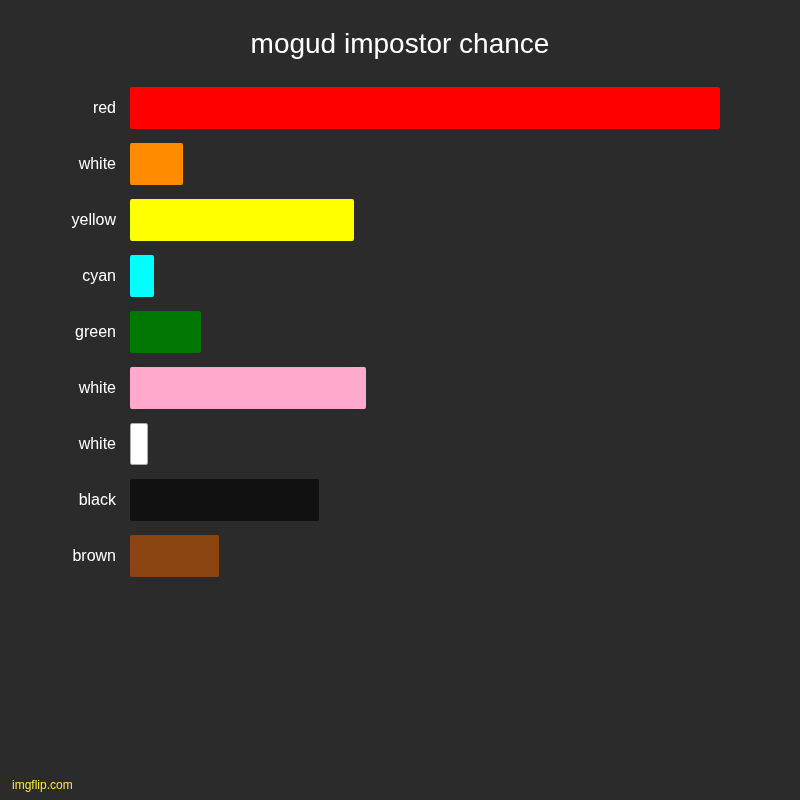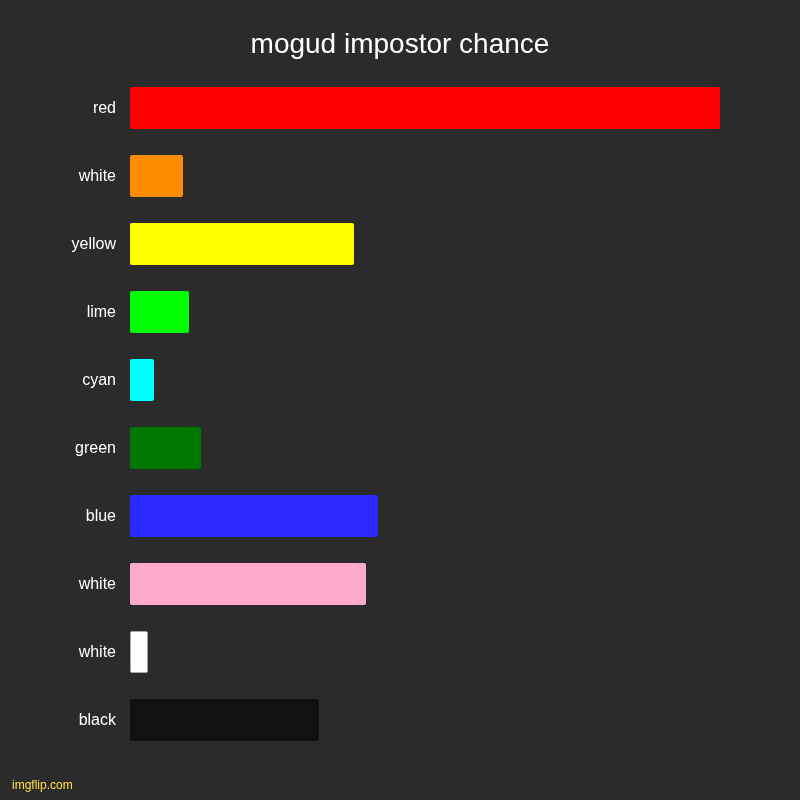"red" .chart-container { gap: 16px -> 4px }
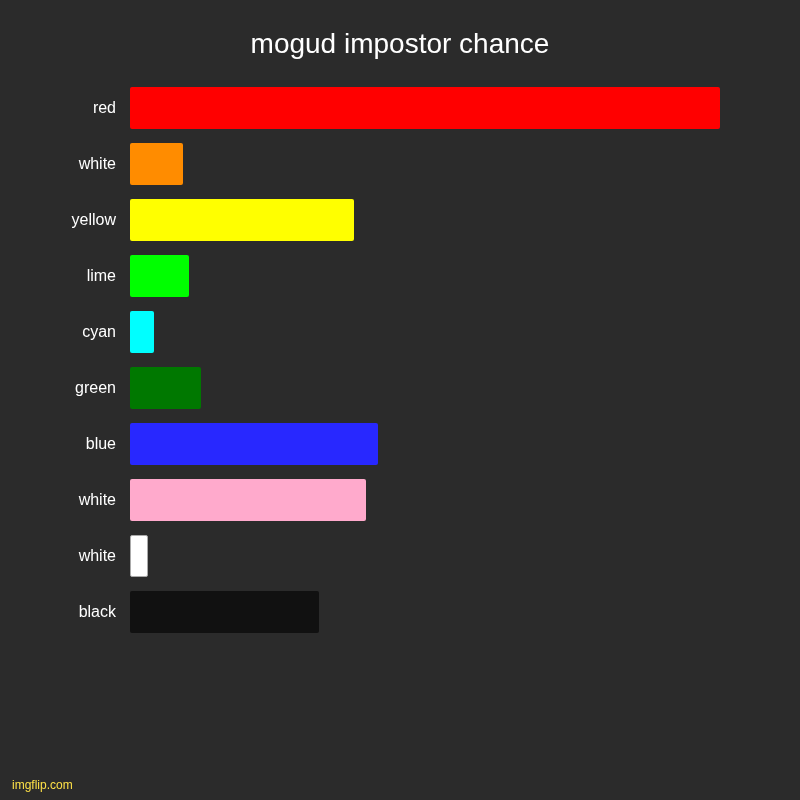"lime" div.bar-row { html: <div> <div>lime</div> <div> <div></div> </div> </div> -> none }
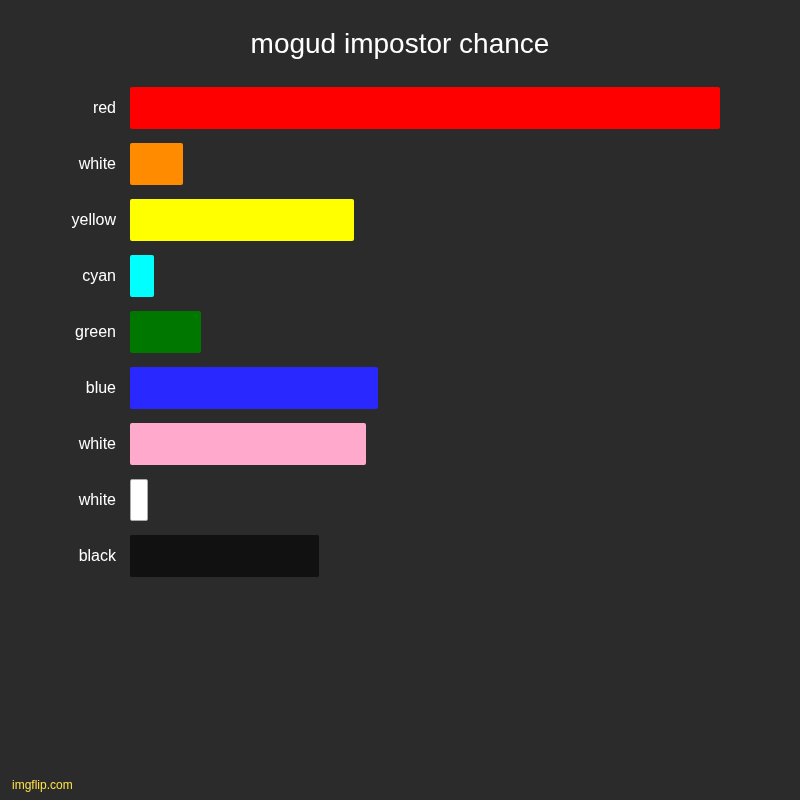"blue" div.bar-row { html: <div> <div>blue</div> <div> <div></div> </div> </div> -> none }
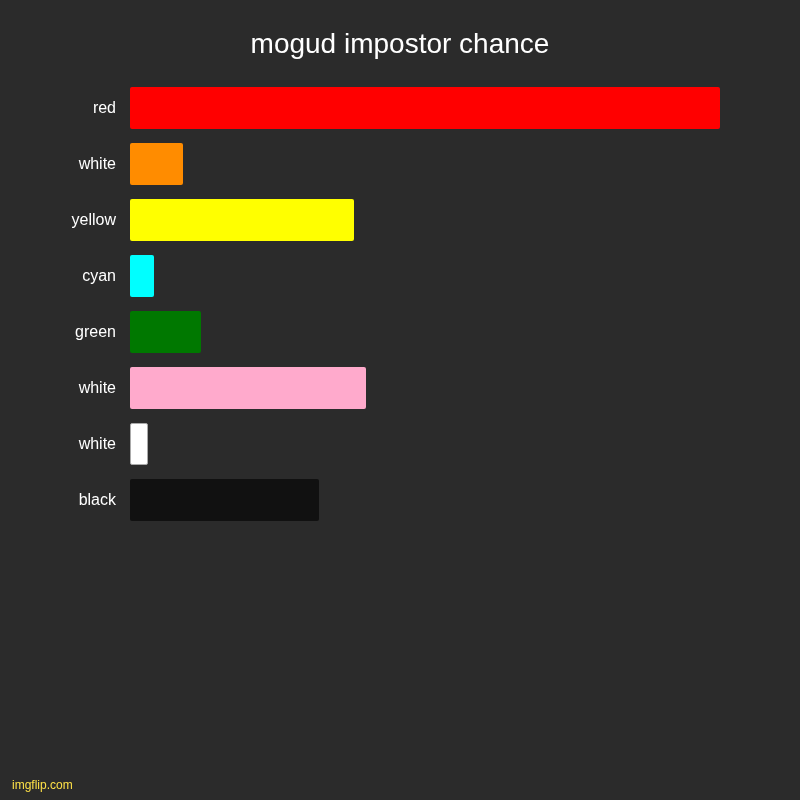"brown" div.bar-row { html: none -> <div> <div>brown</div> <div> <div></div> </div> </div> }
